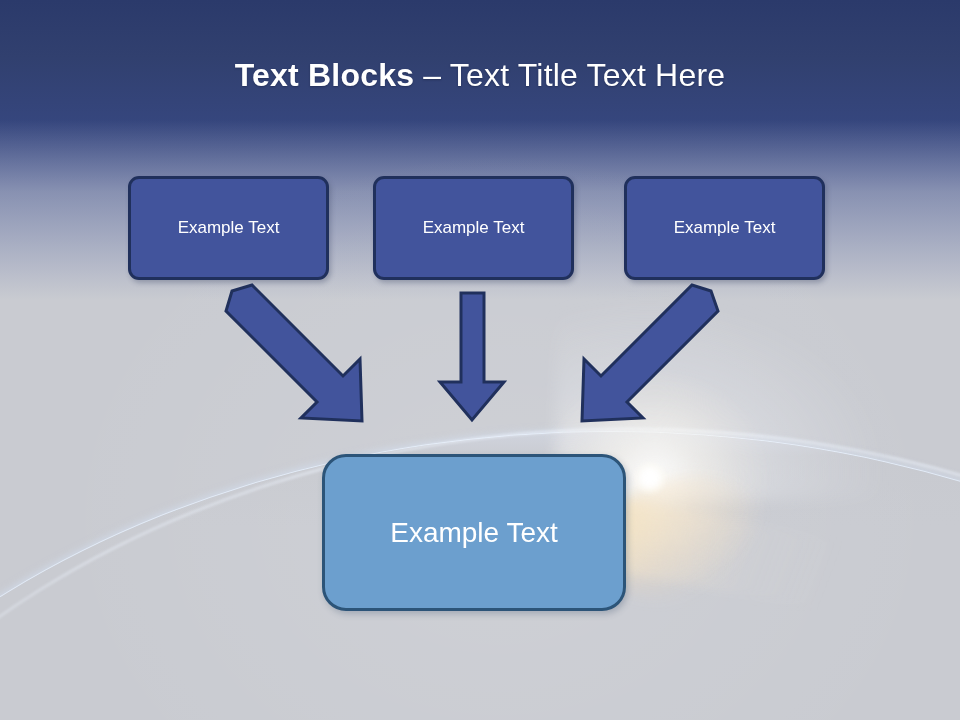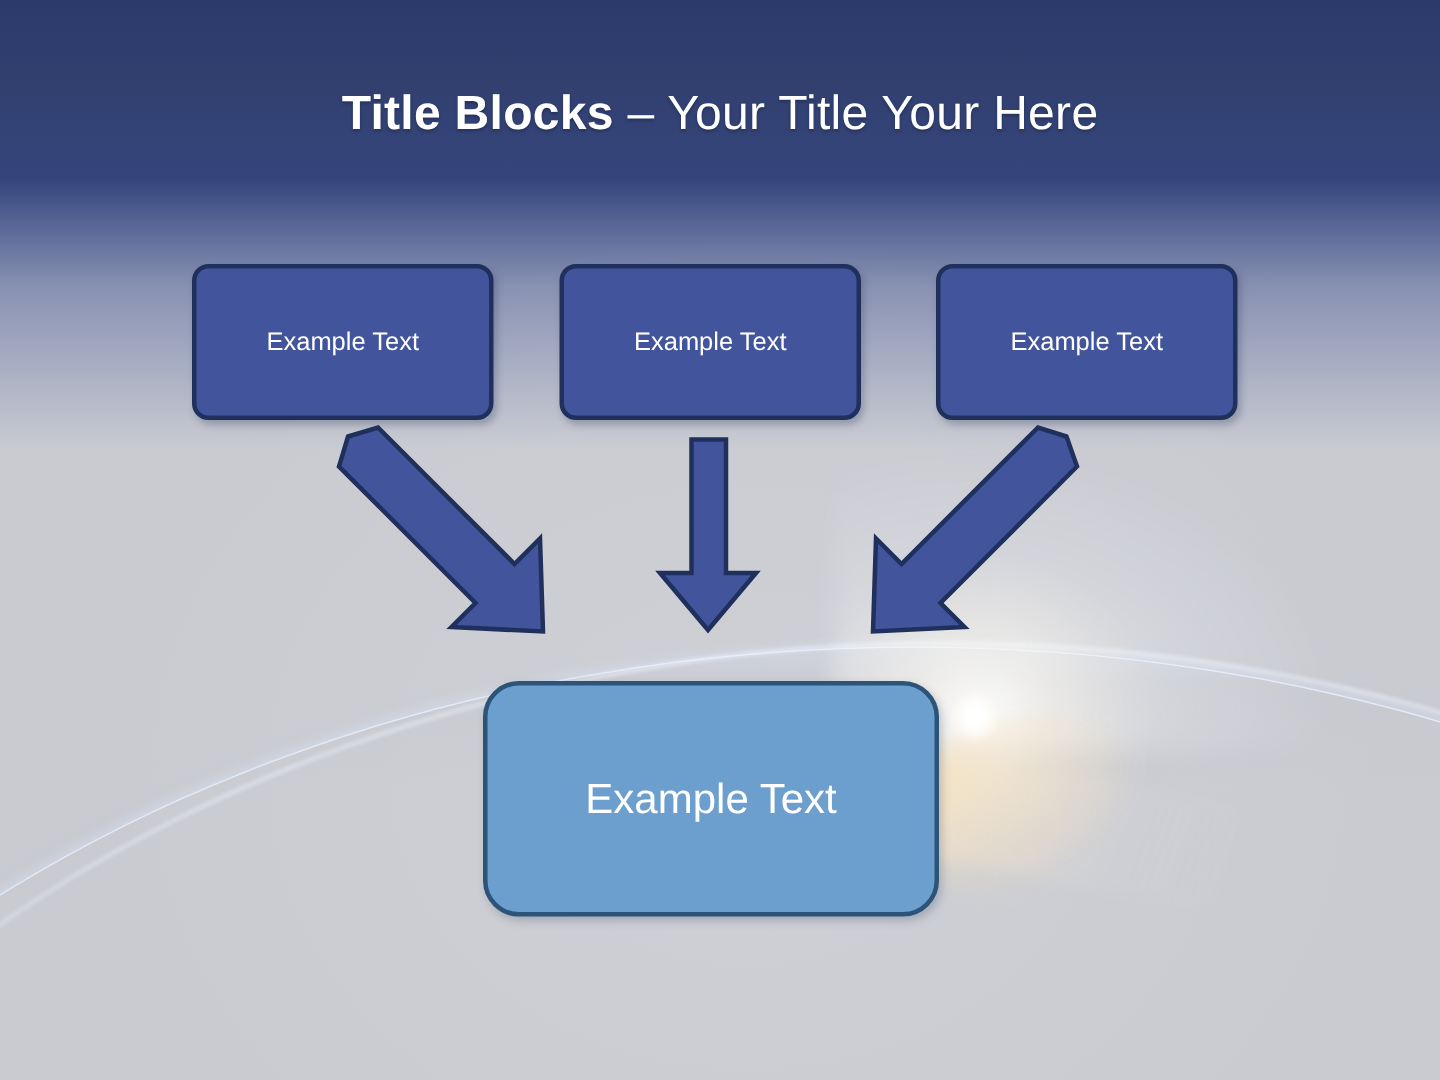"Title Blocks" span.t-bold { text: Title -> Text }
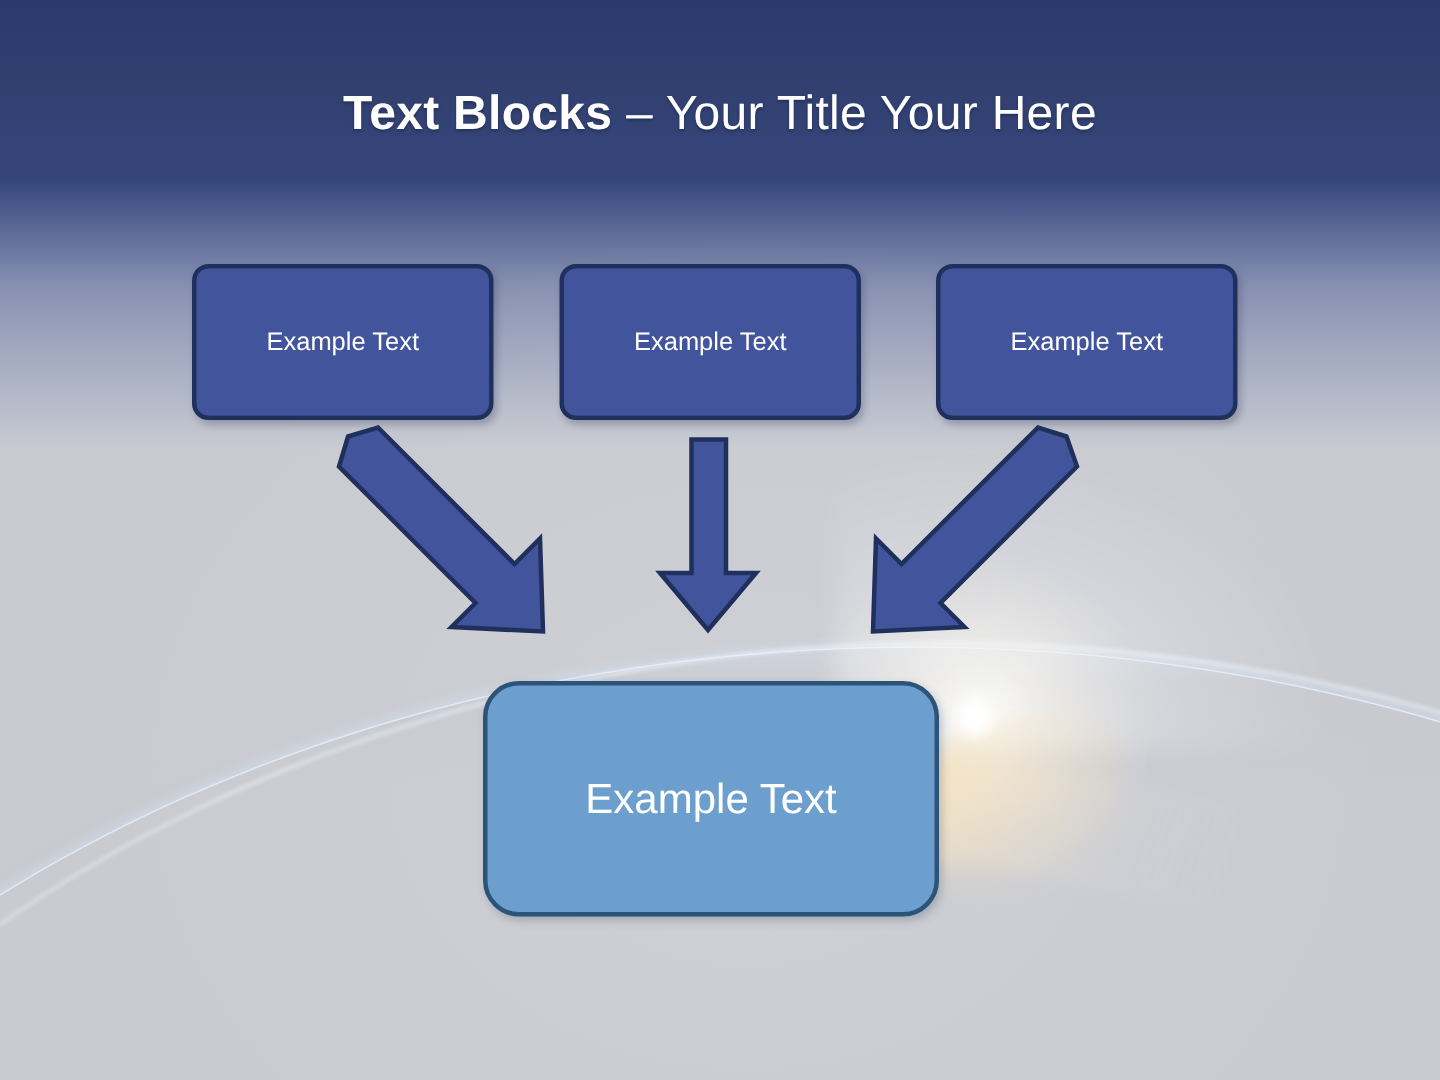"Your Title Your Here" span.t-norm { text: Your Title Your -> Text Title Text }
